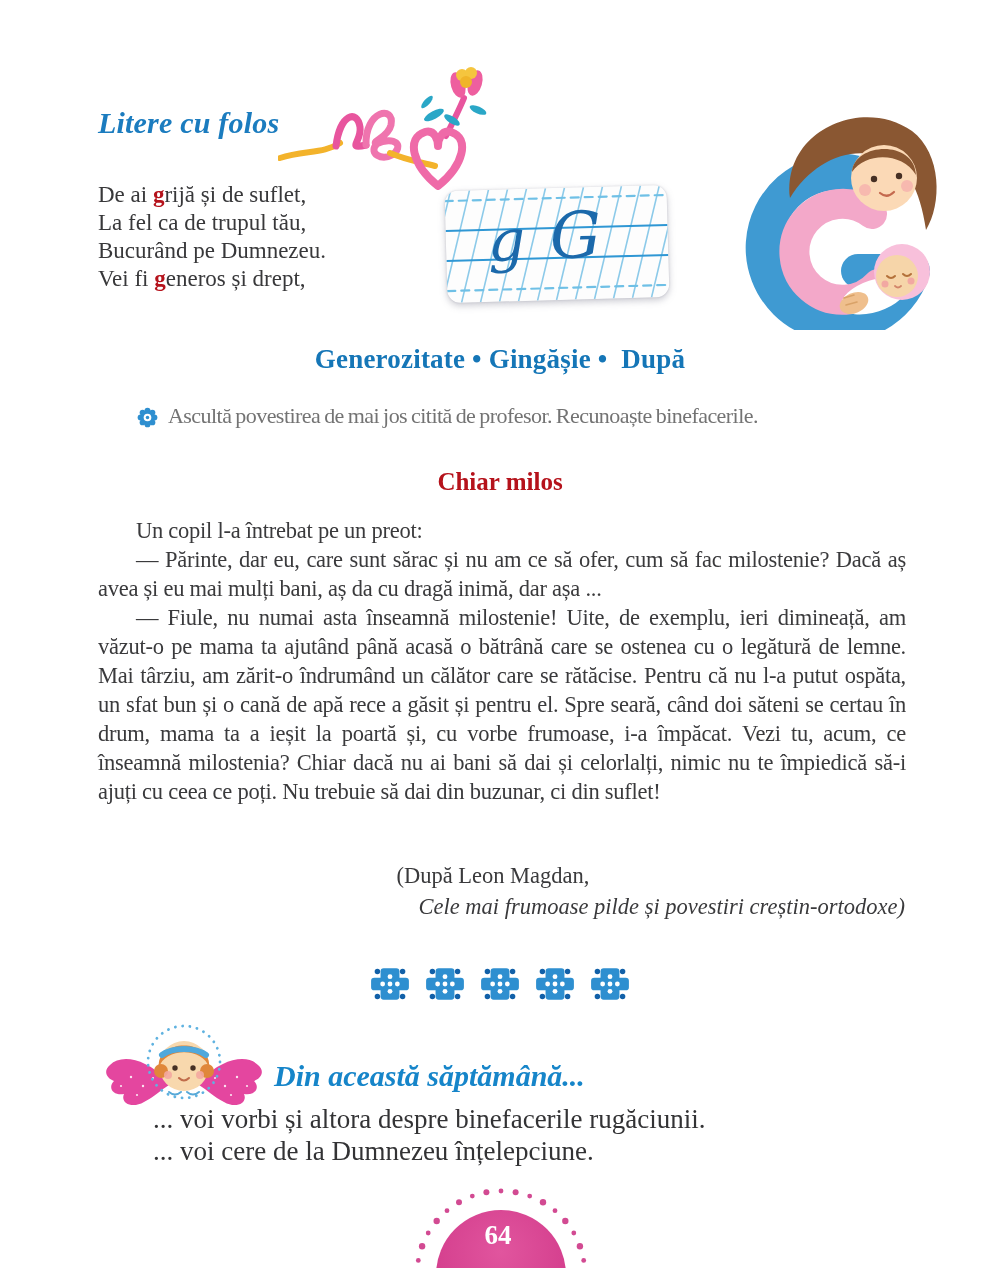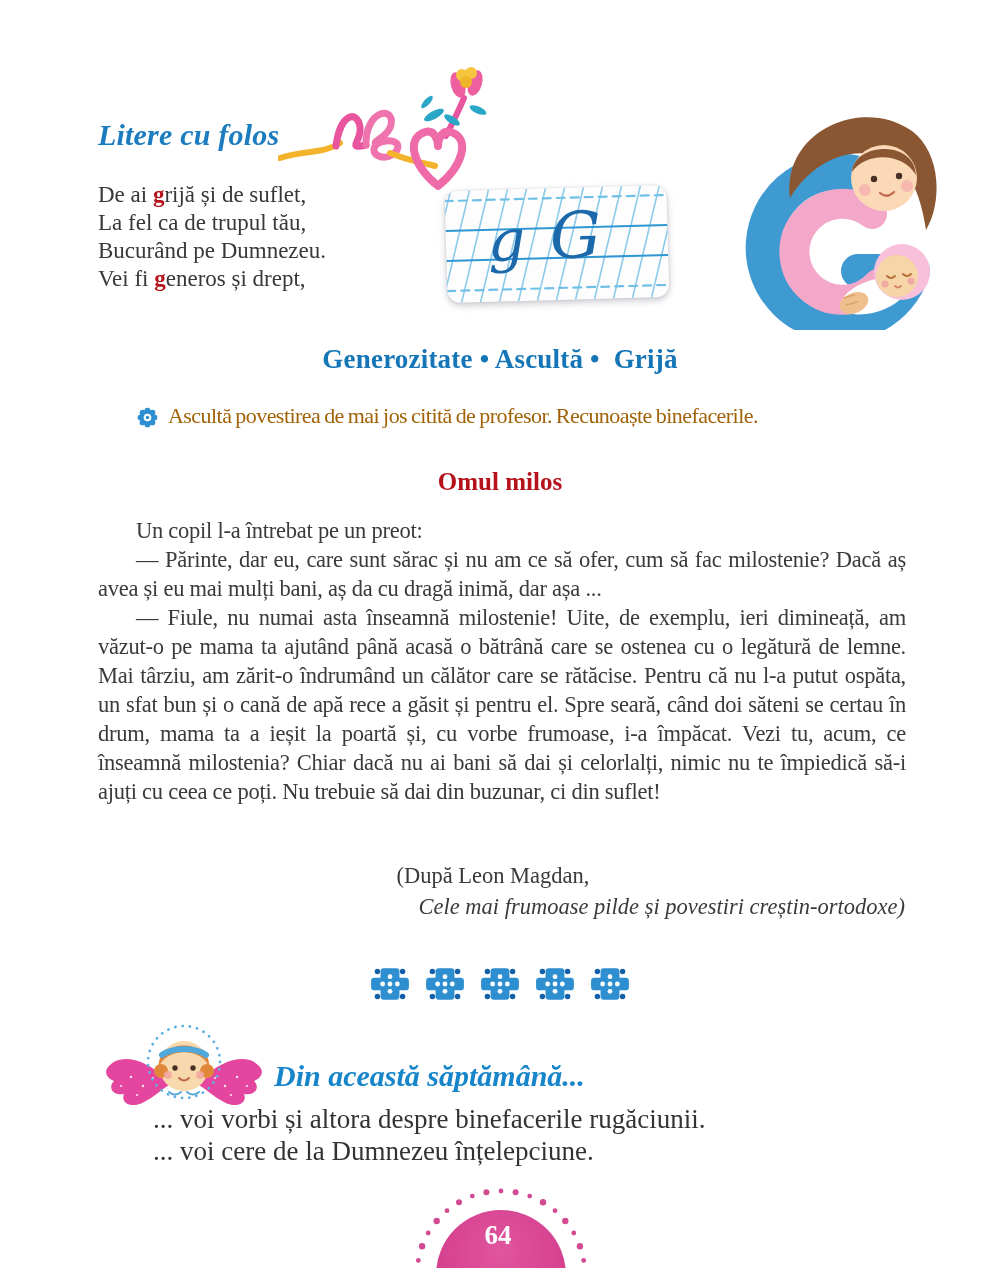"Litere cu folos" .page-title { top: 118px -> 106px }
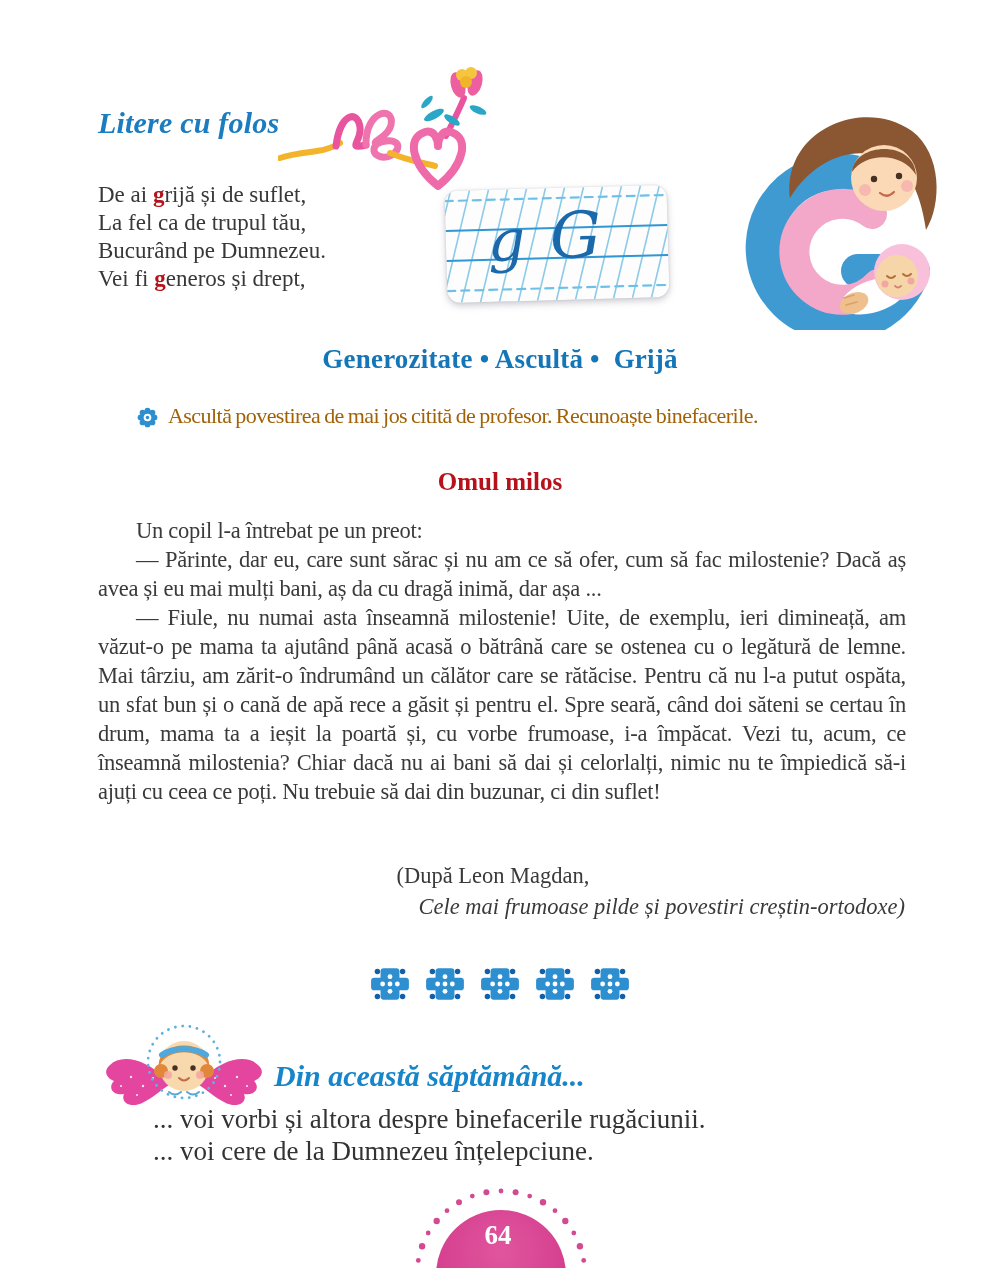"Generozitate • Ascultă • Grijă" div.abs { text: Ascultă •  Grijă -> Gingășie •  După }
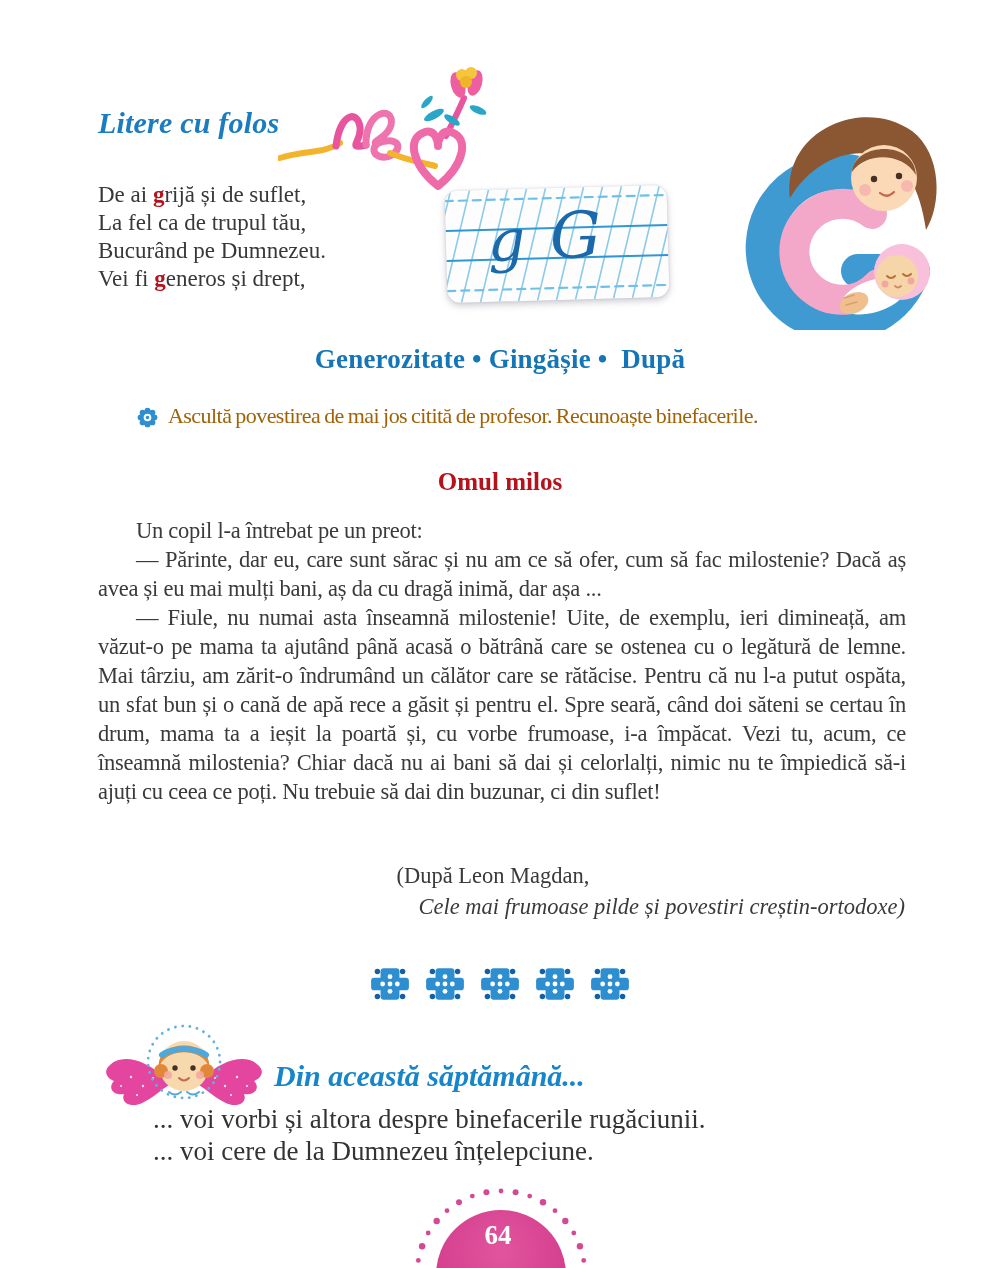"Ascultă povestirea de mai jos" .instruction-row .txt { color: #a16207 -> #737373 }
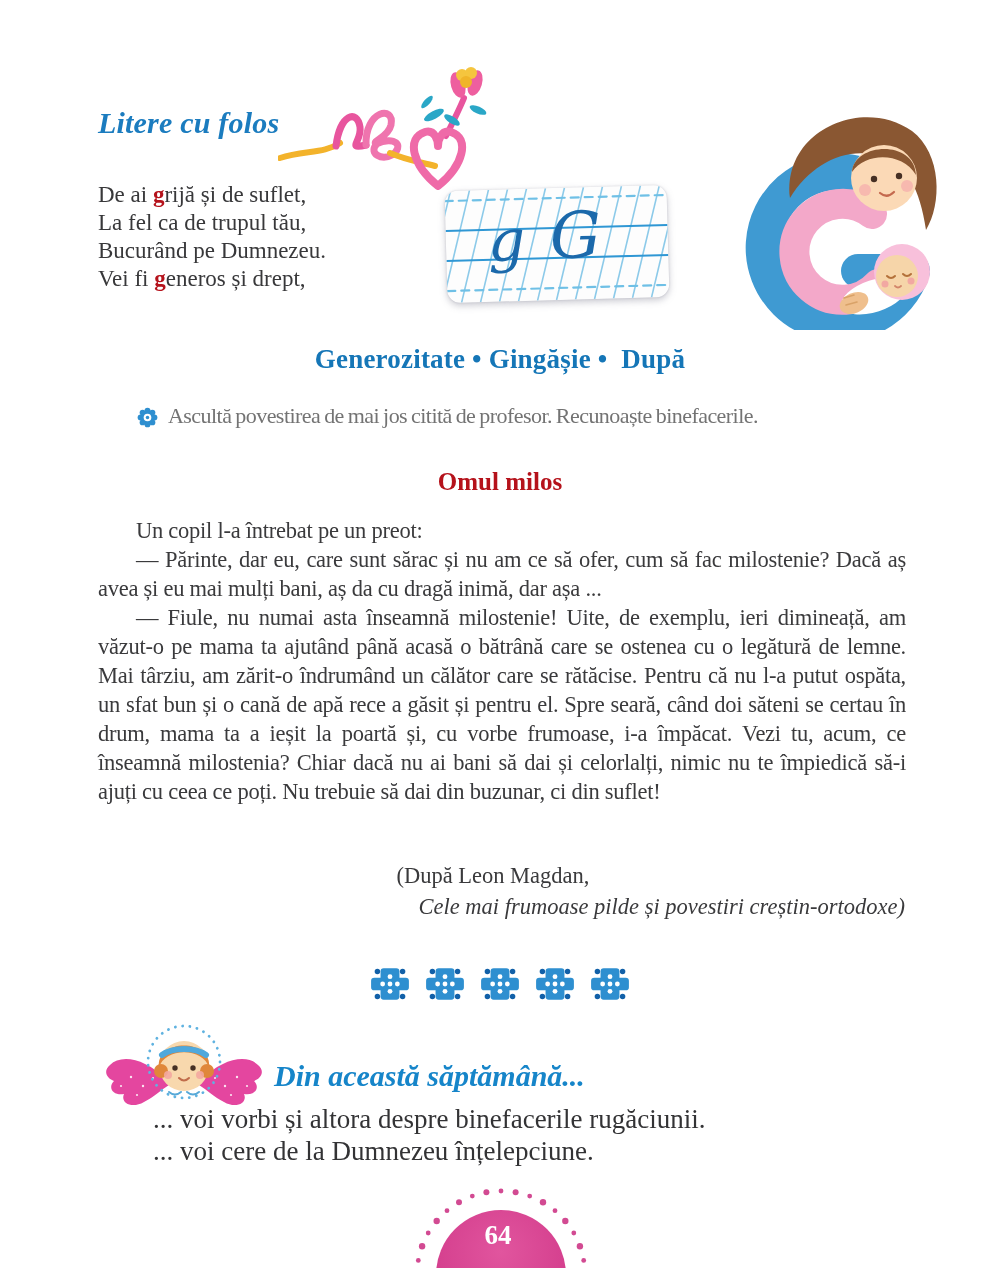"Omul milos" div.abs { text: Omul -> Chiar }
